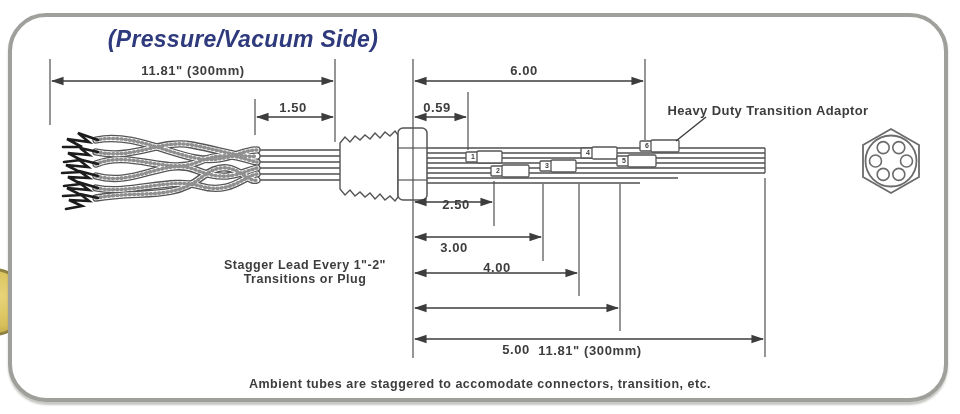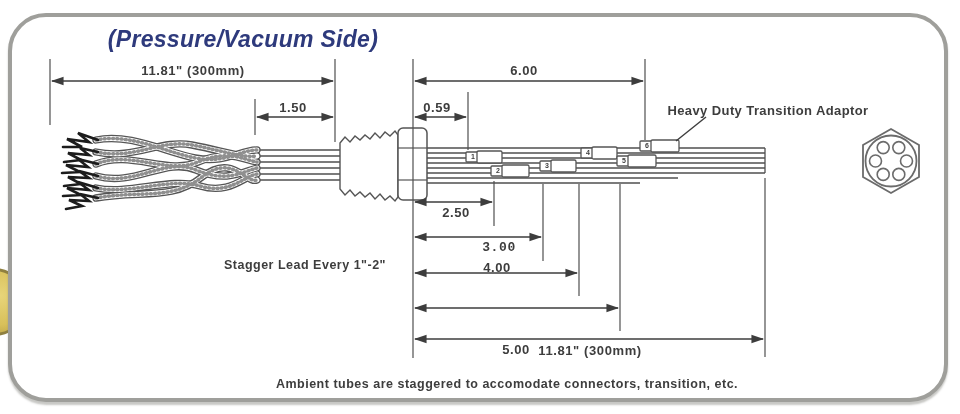"2.50" div.lbl { top: 205px -> 197px }
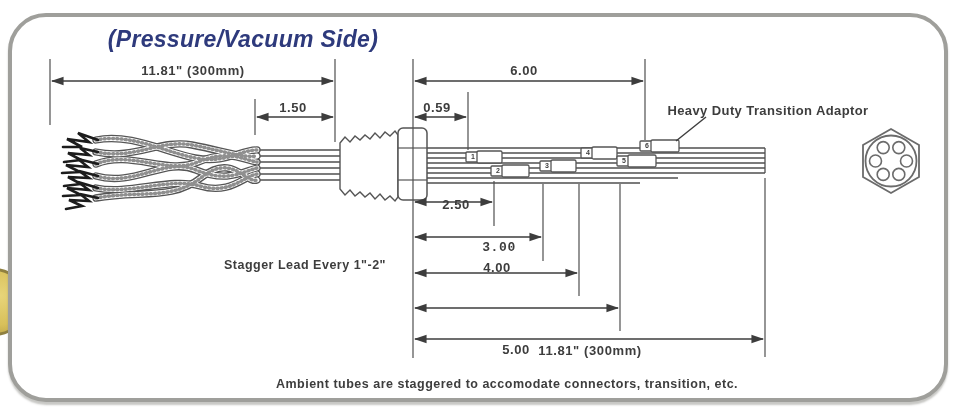"3.00" div.lbl { font-family: Liberation Mono, monospace -> none; left: 499px -> 454px }
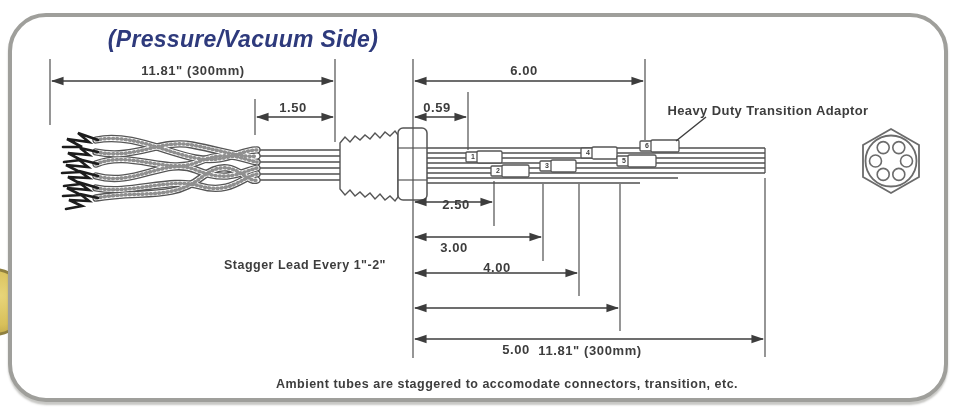"Transitions or Plug" div { html: none -> <div>Transitions or Plug</div> }
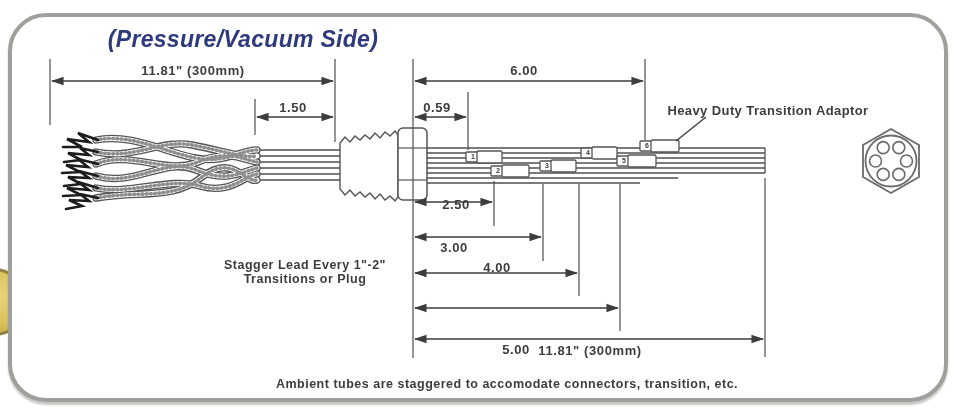"Ambient tubes are staggered to" div.note { margin-left: 27px -> none }
